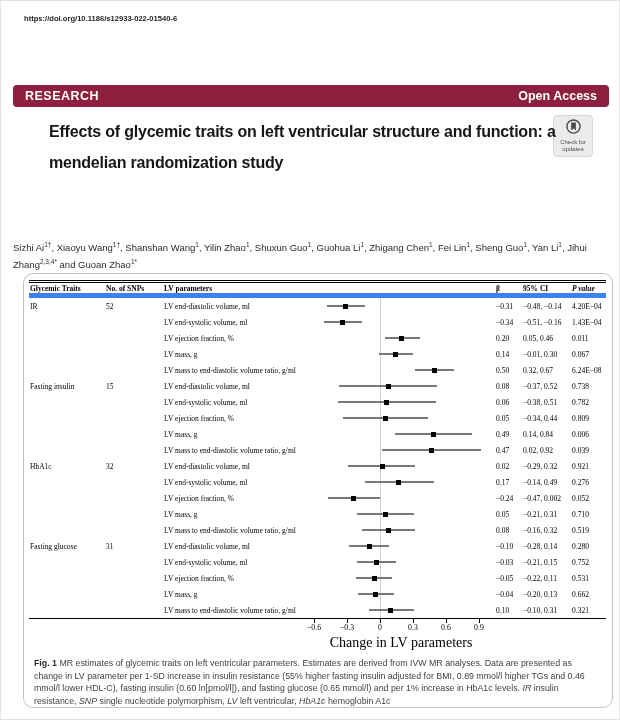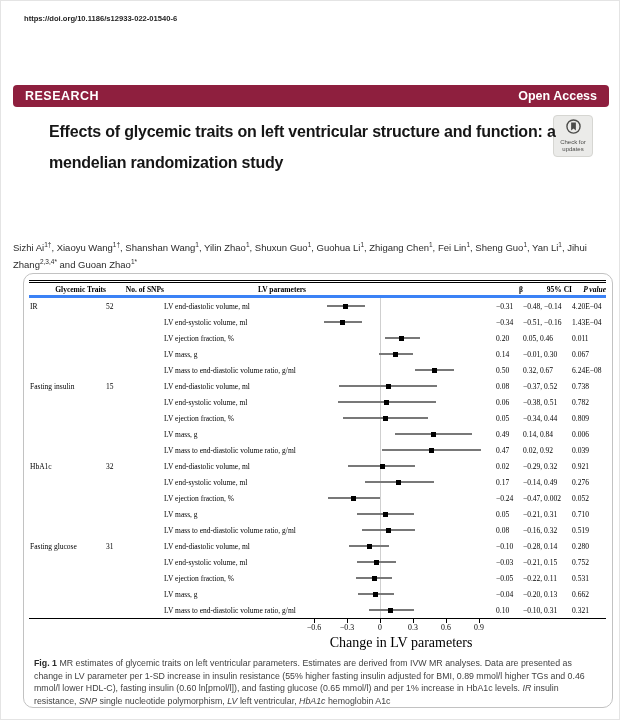"Glycemic Traits" .hrow { border-bottom: 3px solid #3b82f6 -> 5px solid #3b82f6; text-align: right -> none }
